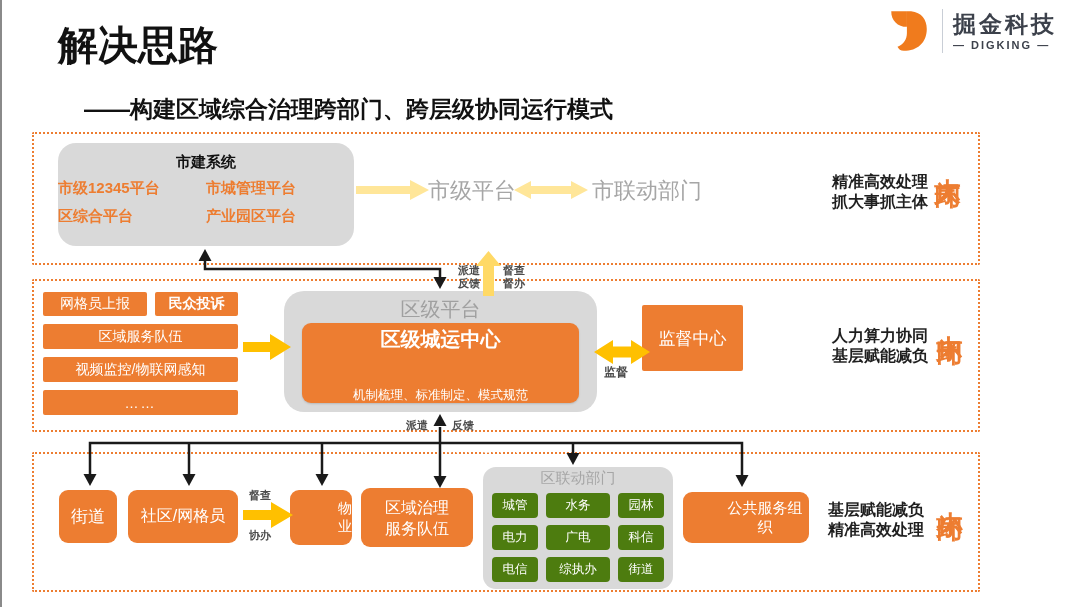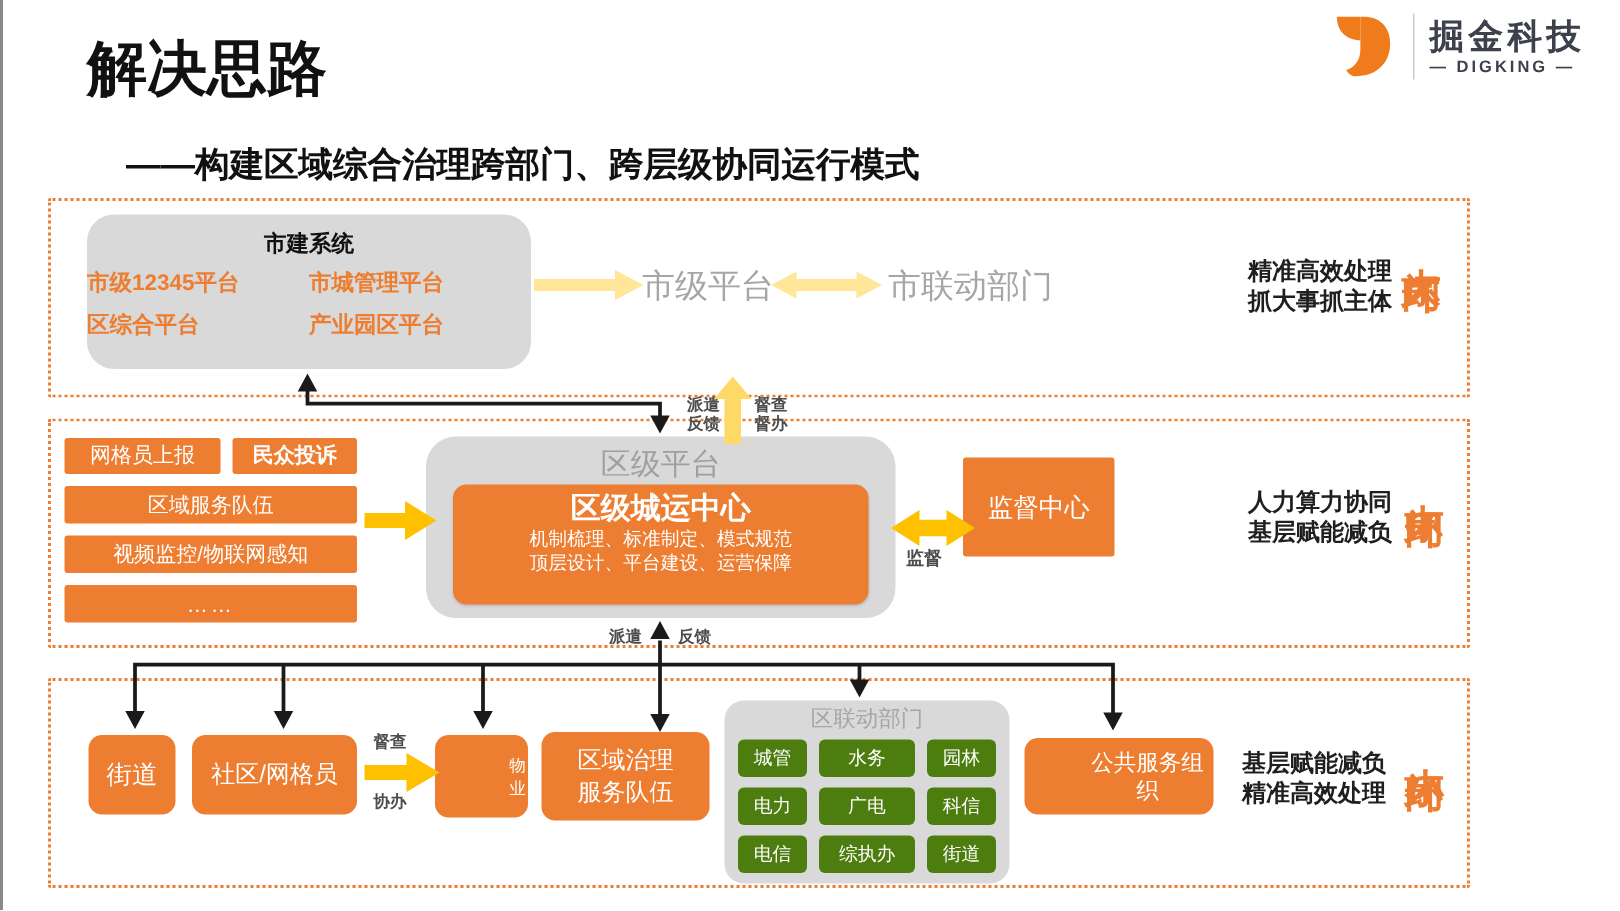"机制梳理、标准制定、模式规范" .center-line { margin-top: none -> 36px }
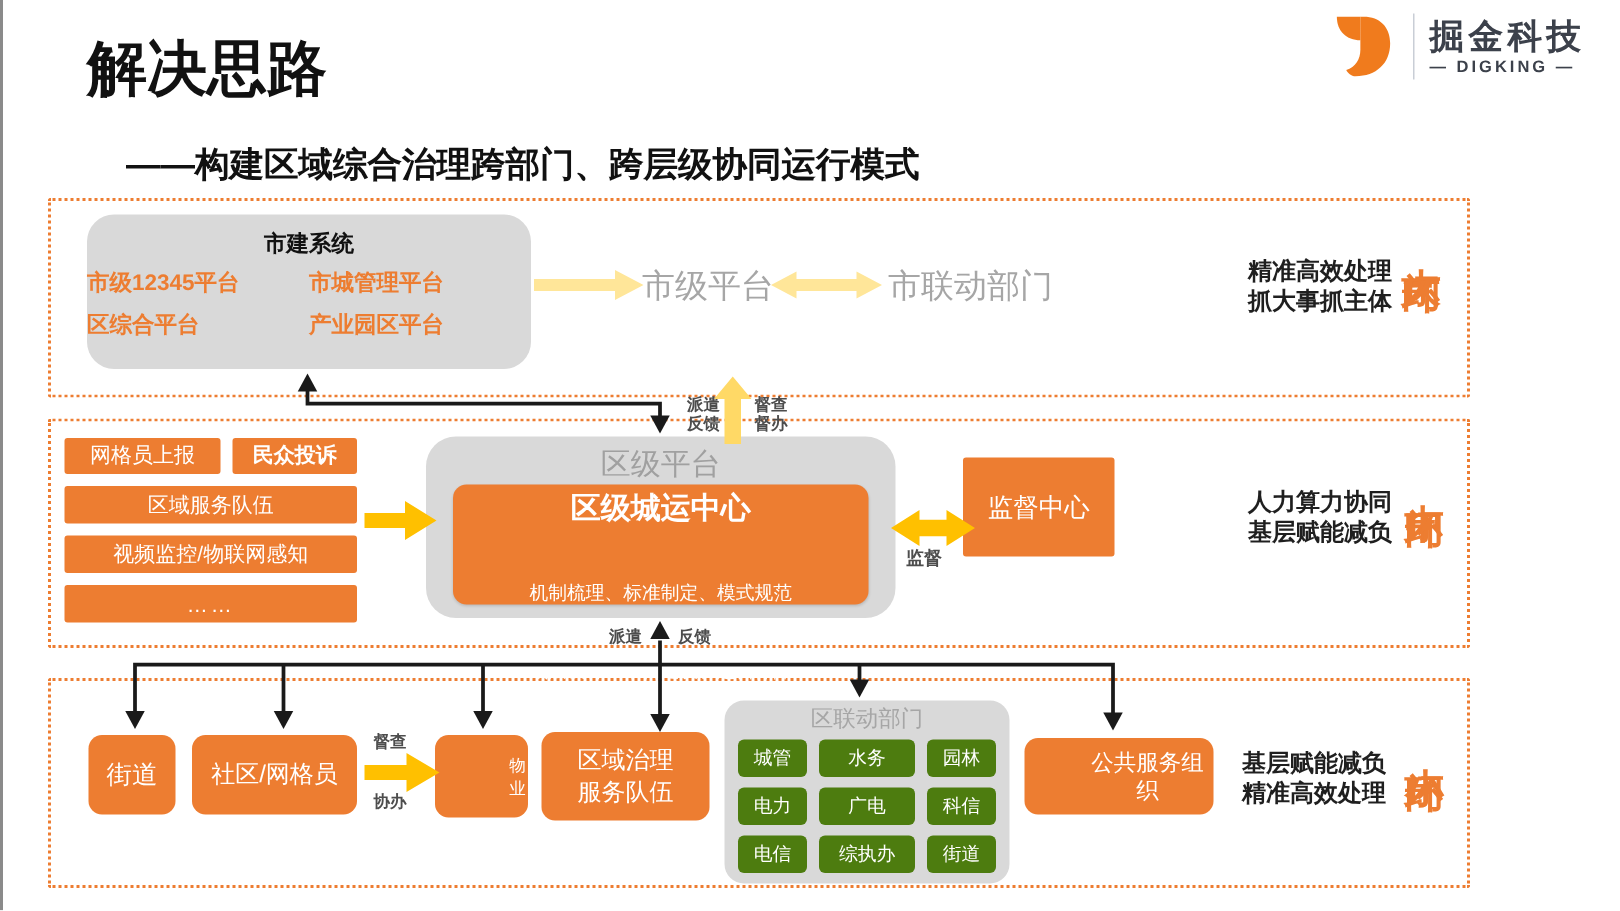"区联动部门" .linkage-box { font-family: none -> Liberation Mono, monospace }
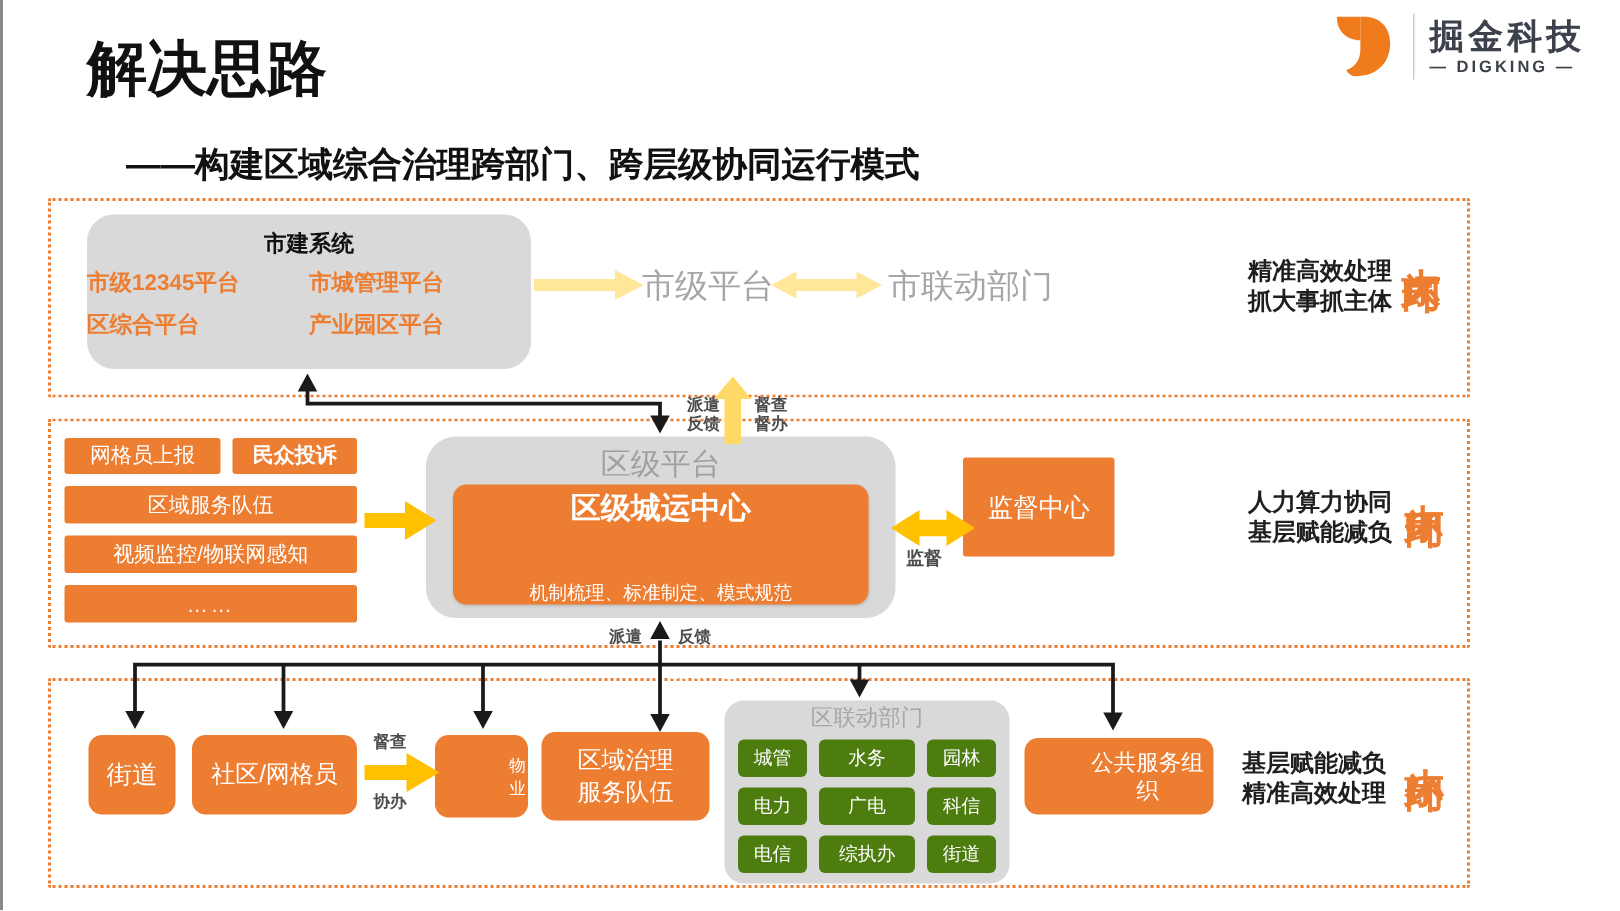"物业" .b-property { font-size: 11px -> 14px }
